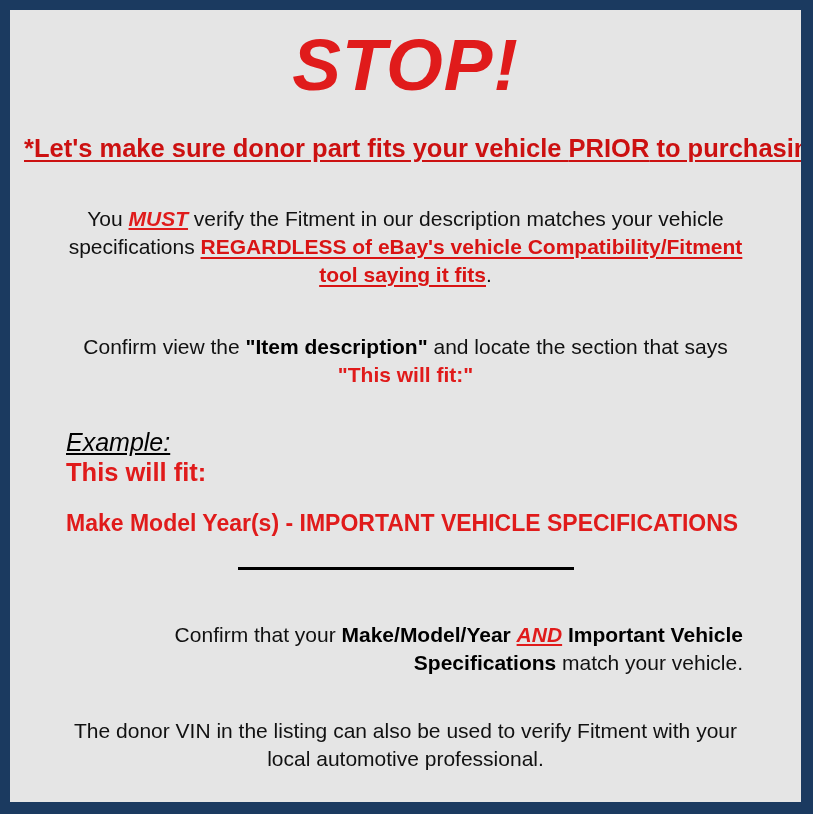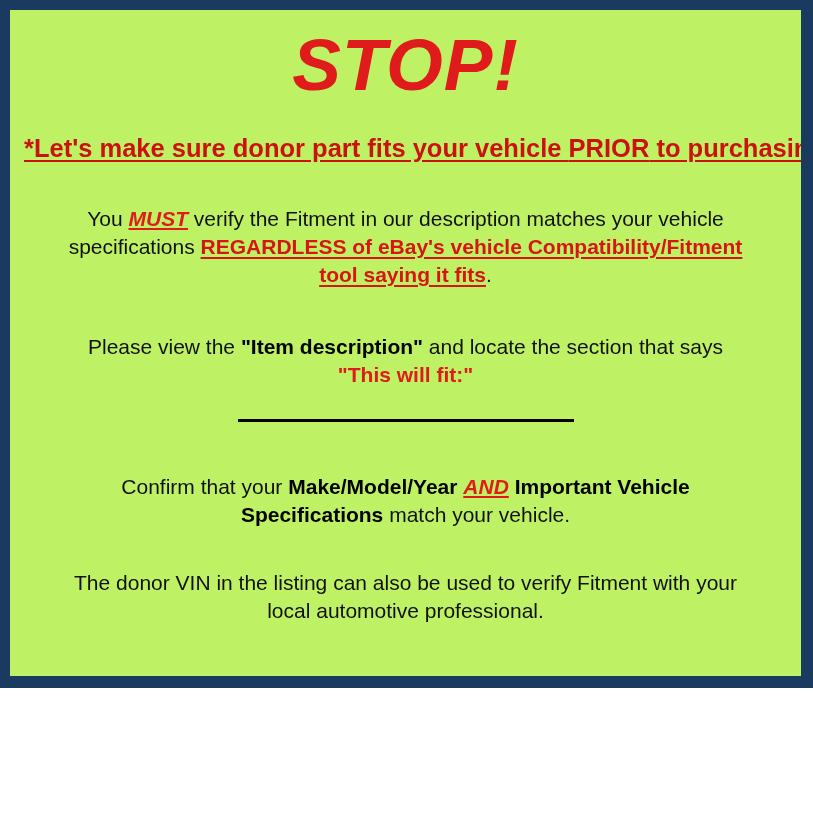"STOP!" .notice-frame { background: #bef264 -> #e5e5e5; height: 688px -> 814px }
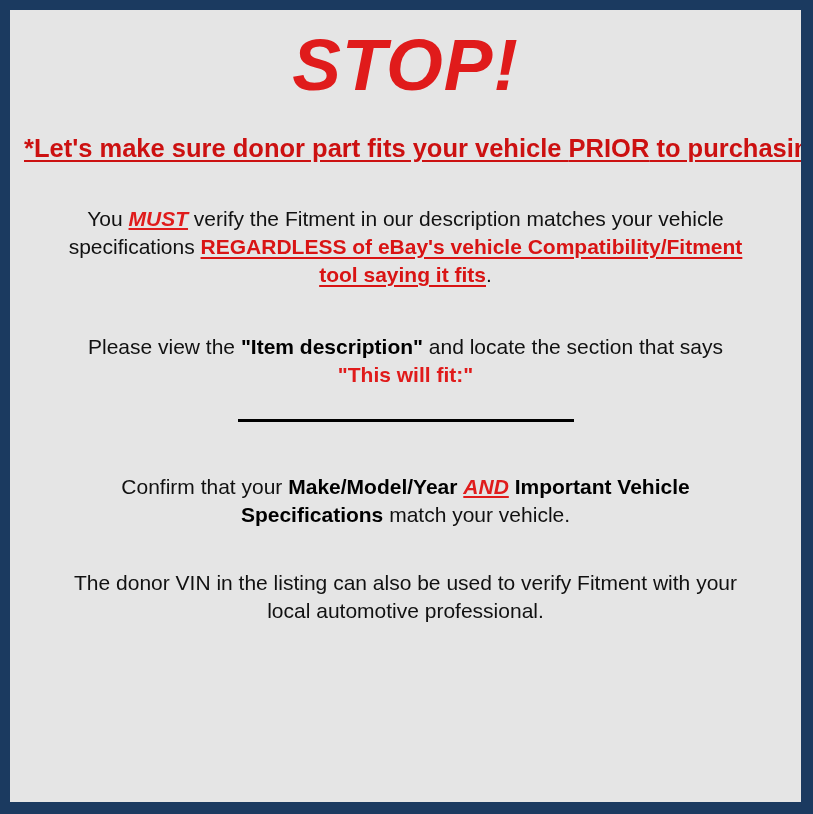"Please view the" span { text: Please -> Confirm }
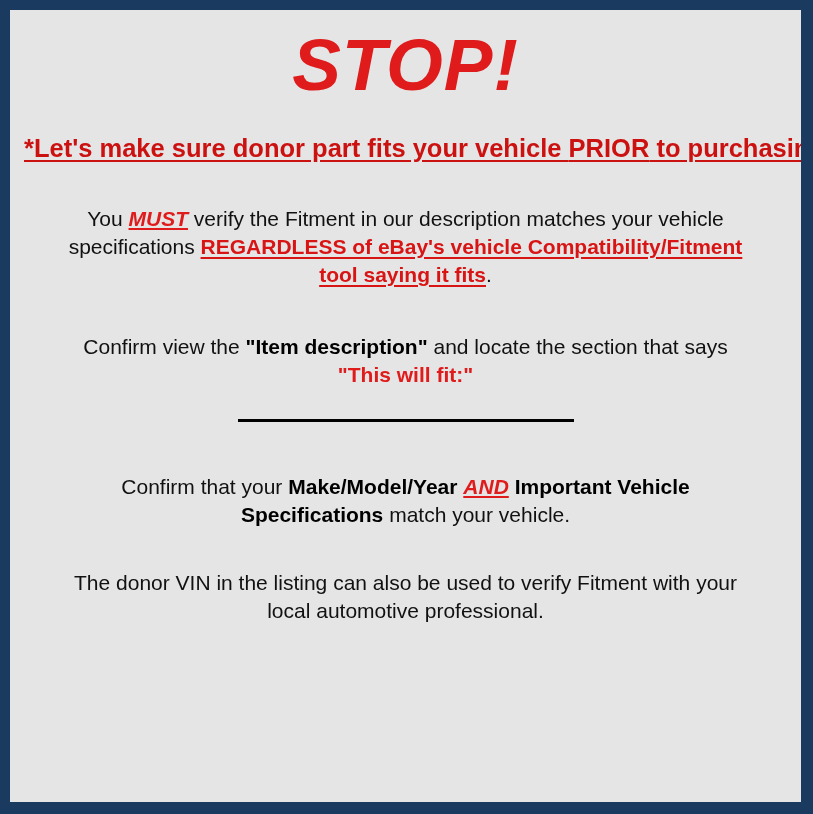"Example:" div.example-wrap { html: none -> <div> <div>Example:</div> <div>This will fit:</div> <div>Make Model Year(s) - IMPORTANT VEHICLE SPECIFICATIONS</div> </div> }
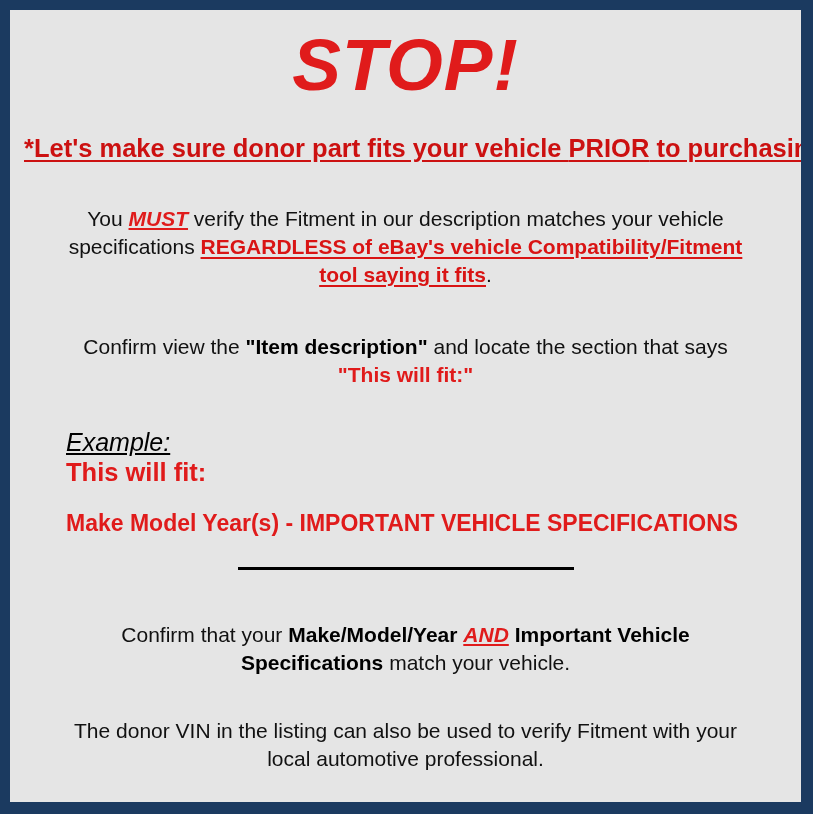"Confirm that your Make/Model/Year AND" .block-confirm { text-align: none -> right }
